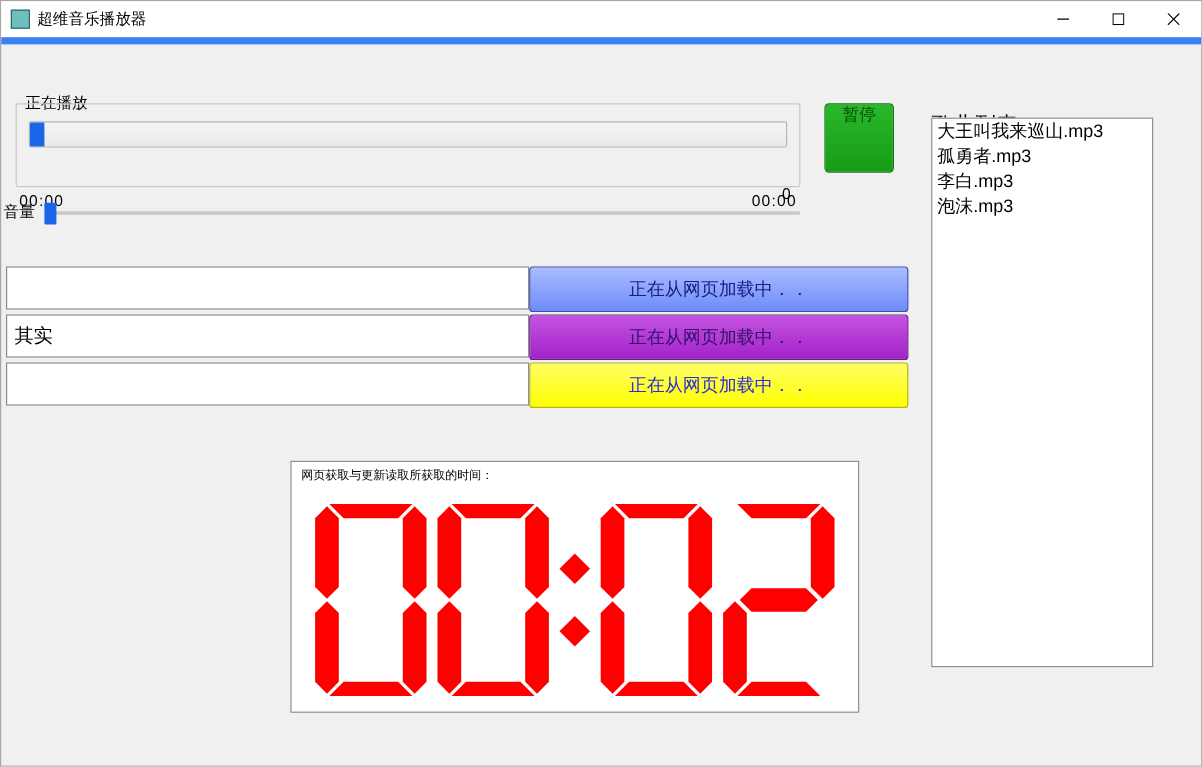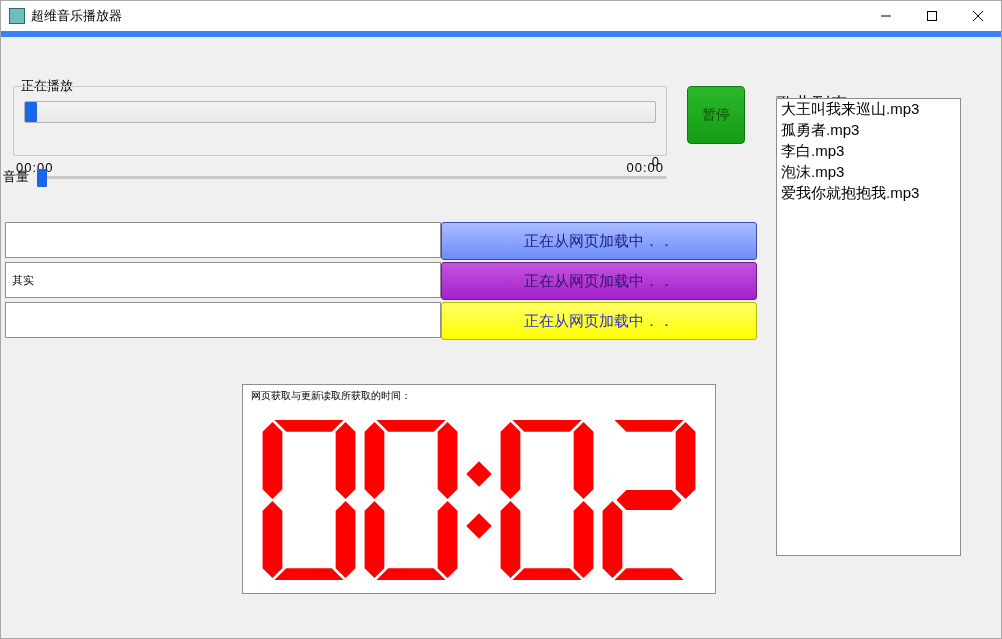"暂停" .pause-btn { align-items: center -> flex-start }
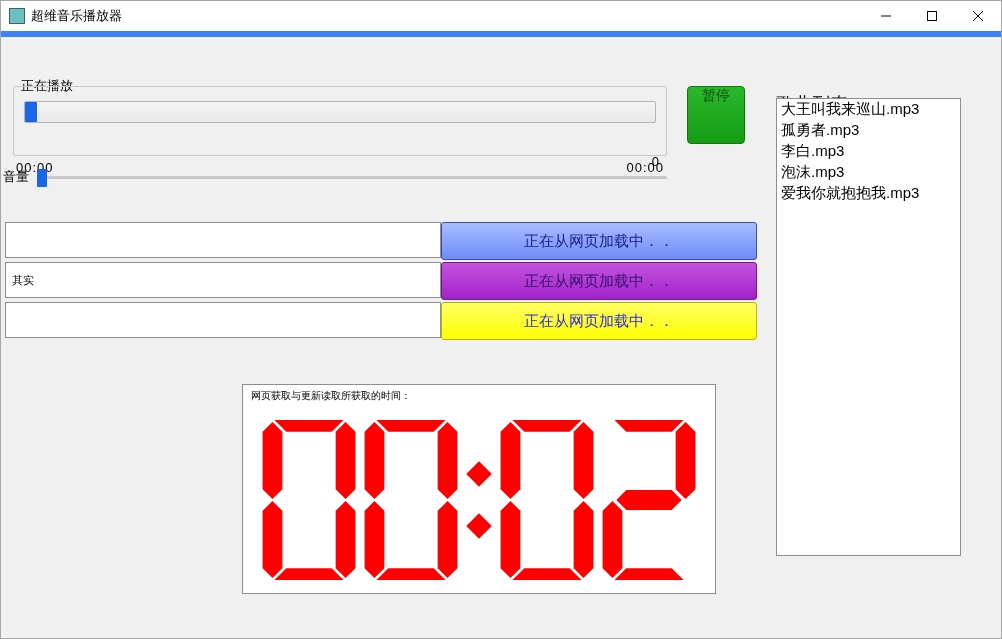"爱我你就抱抱我.mp3" div.item { html: <div>爱我你就抱抱我.mp3</div> -> none }
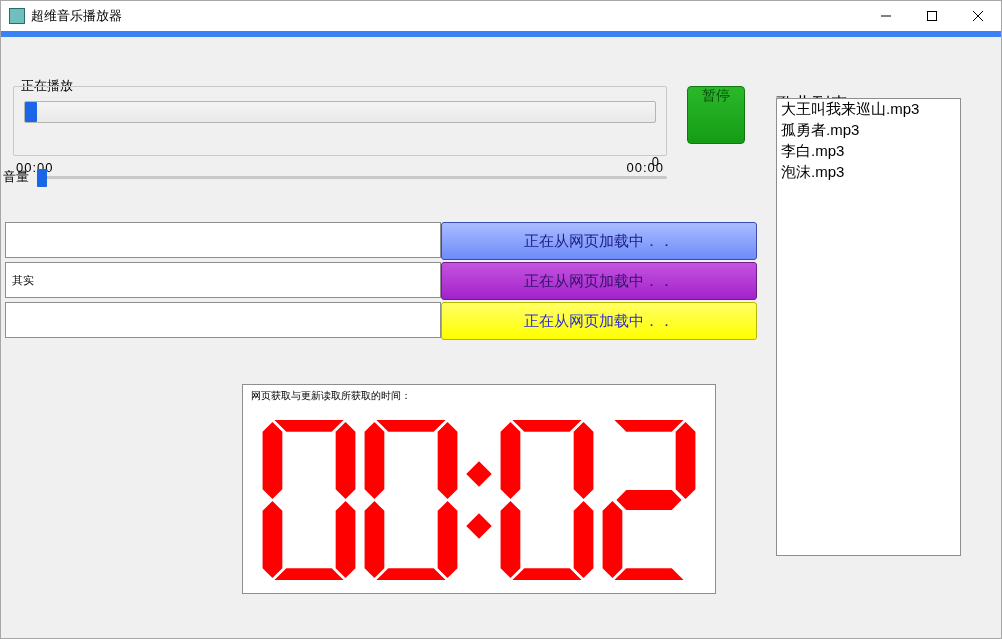"其实" .in-row input { font-size: 11px -> 16px }
